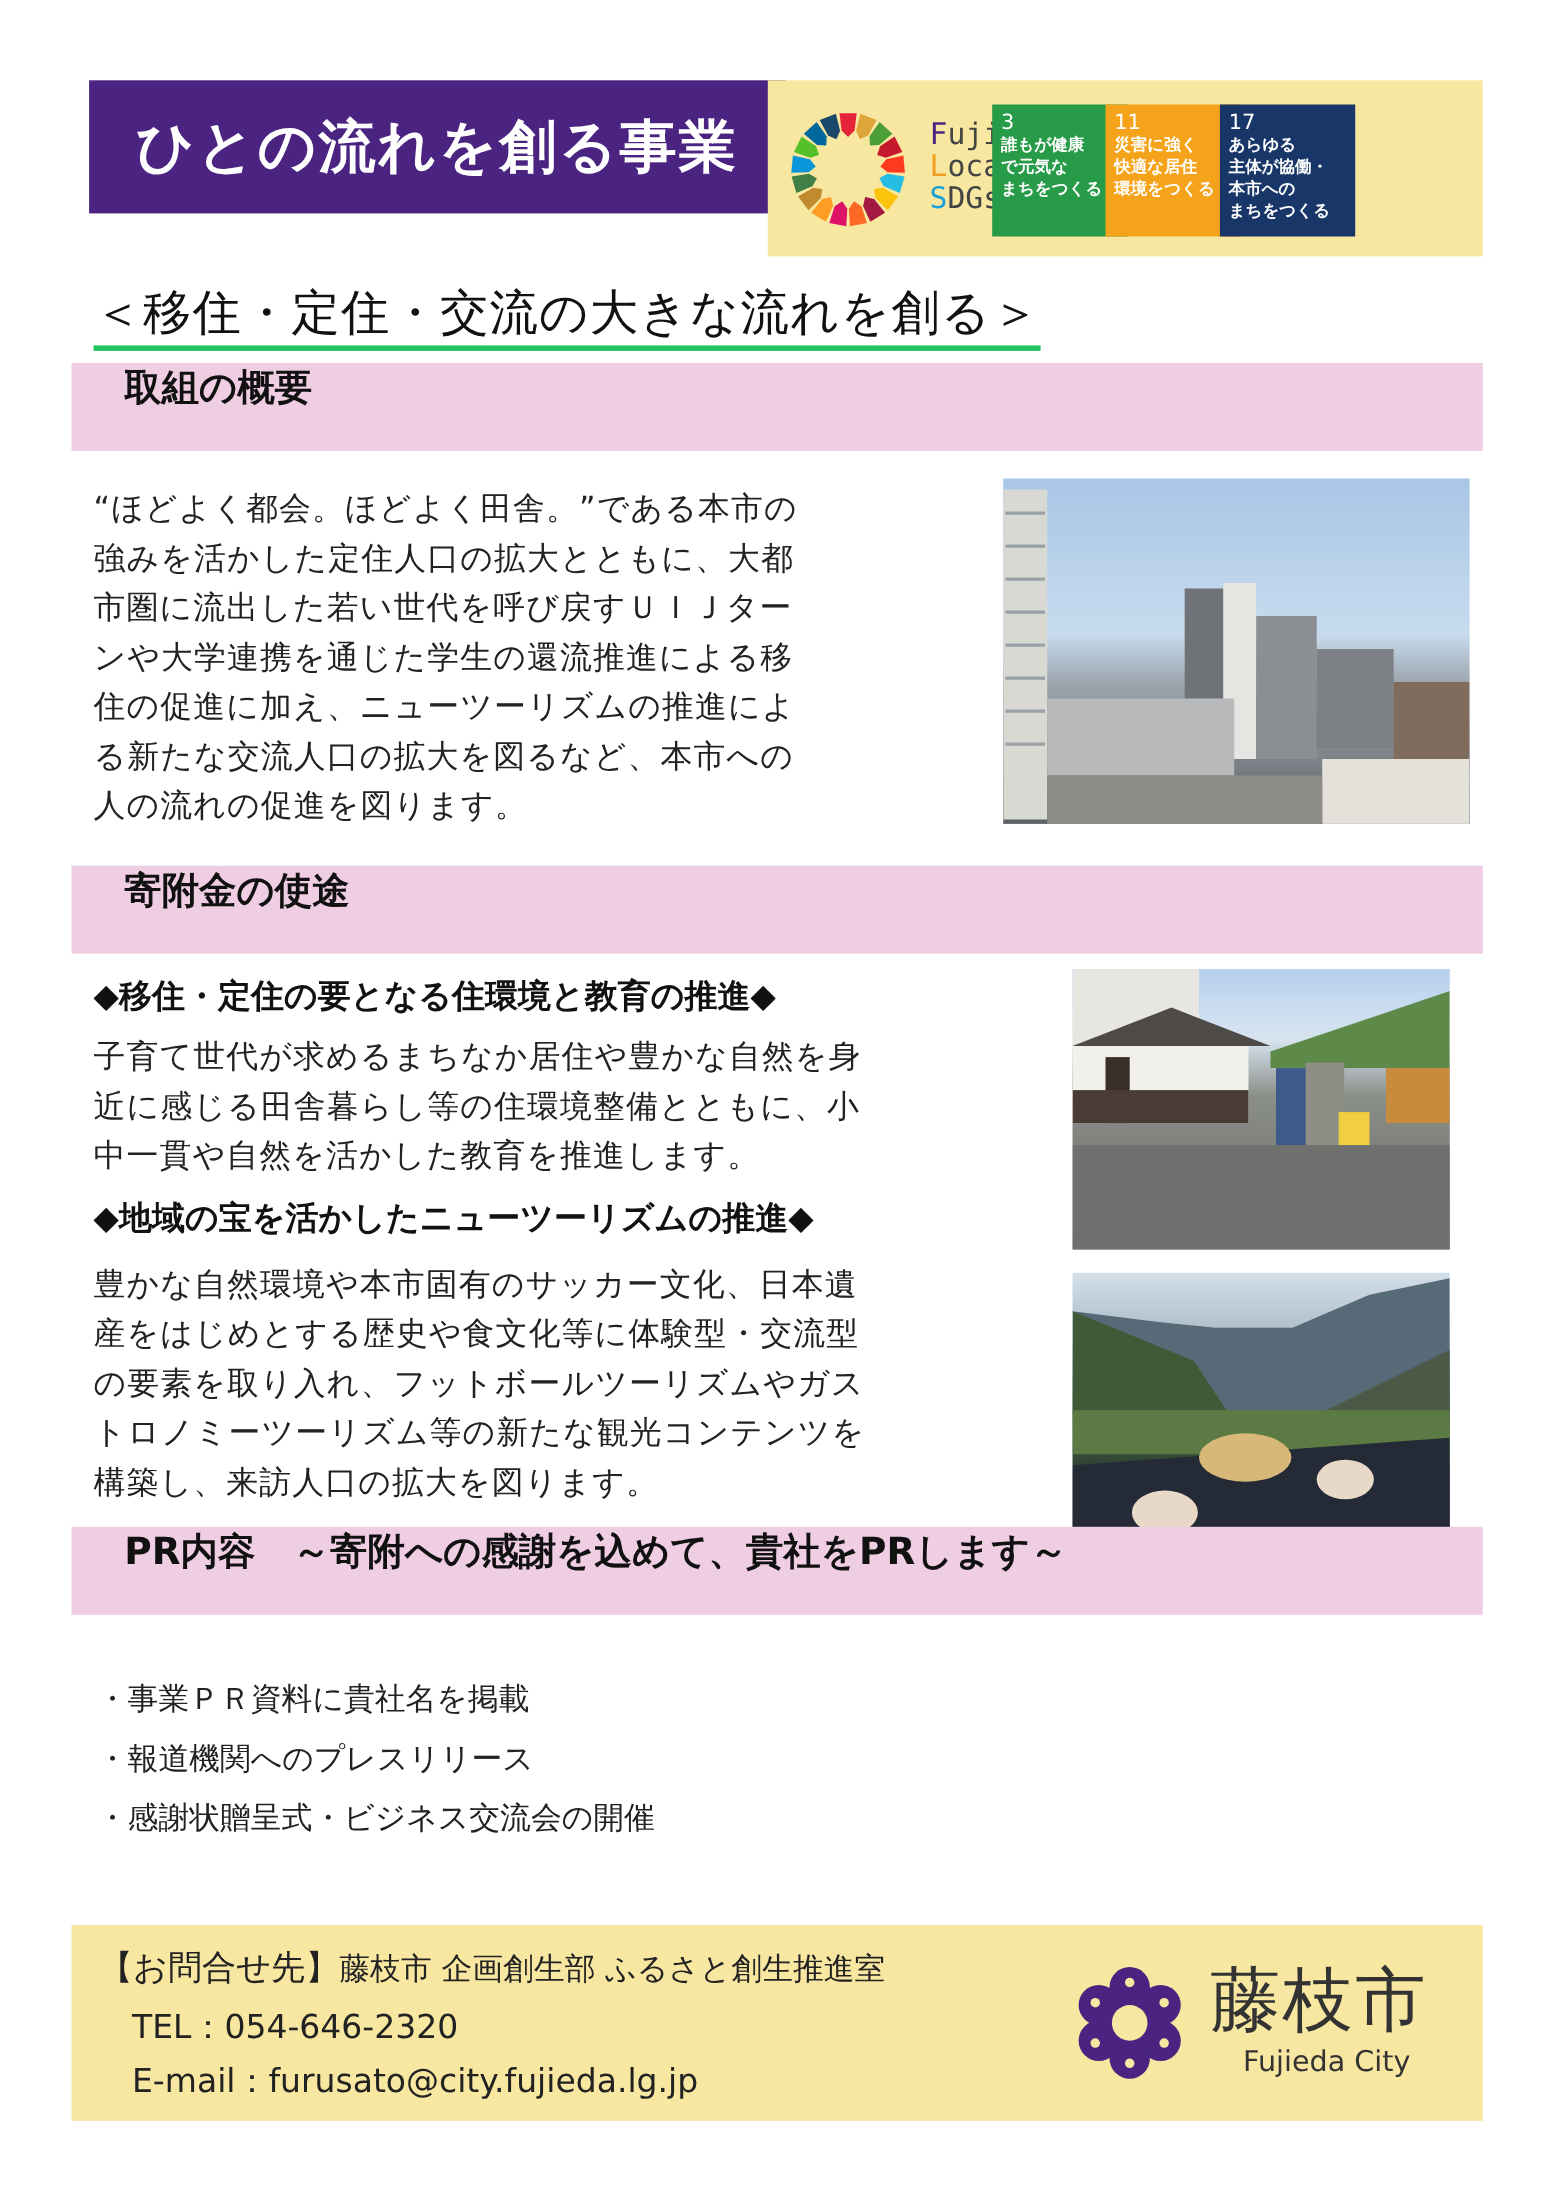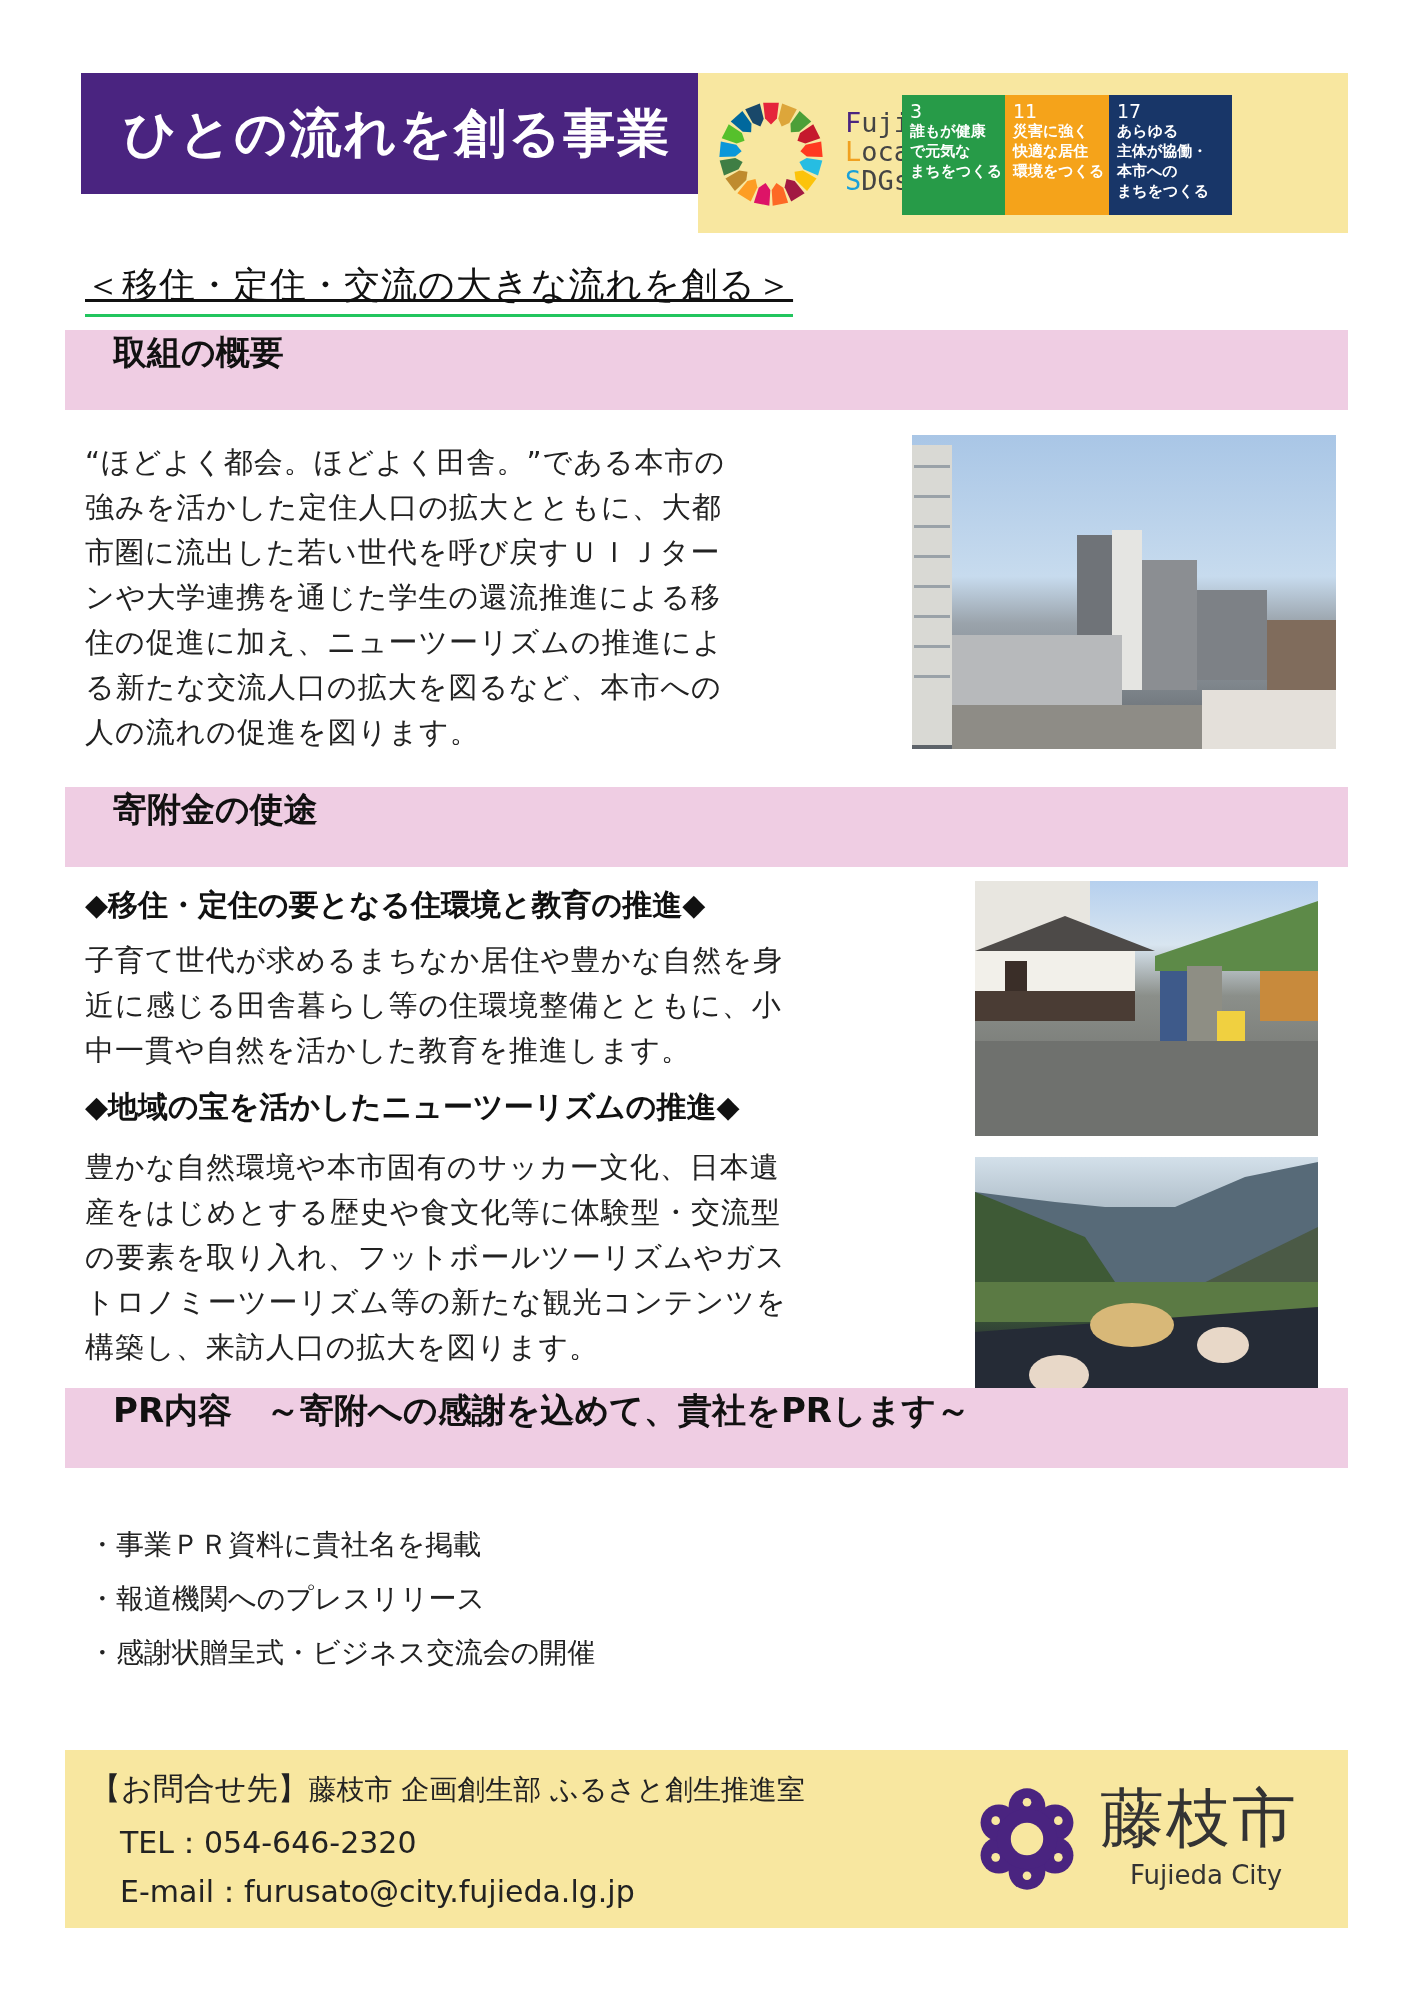"＜移住・定住・交流の大きな流れを創る＞" #subtitle { border-bottom: 3px solid #22c55e -> 5px solid #22c55e; font-size: 36px -> 44px; text-decoration: underline -> none }
